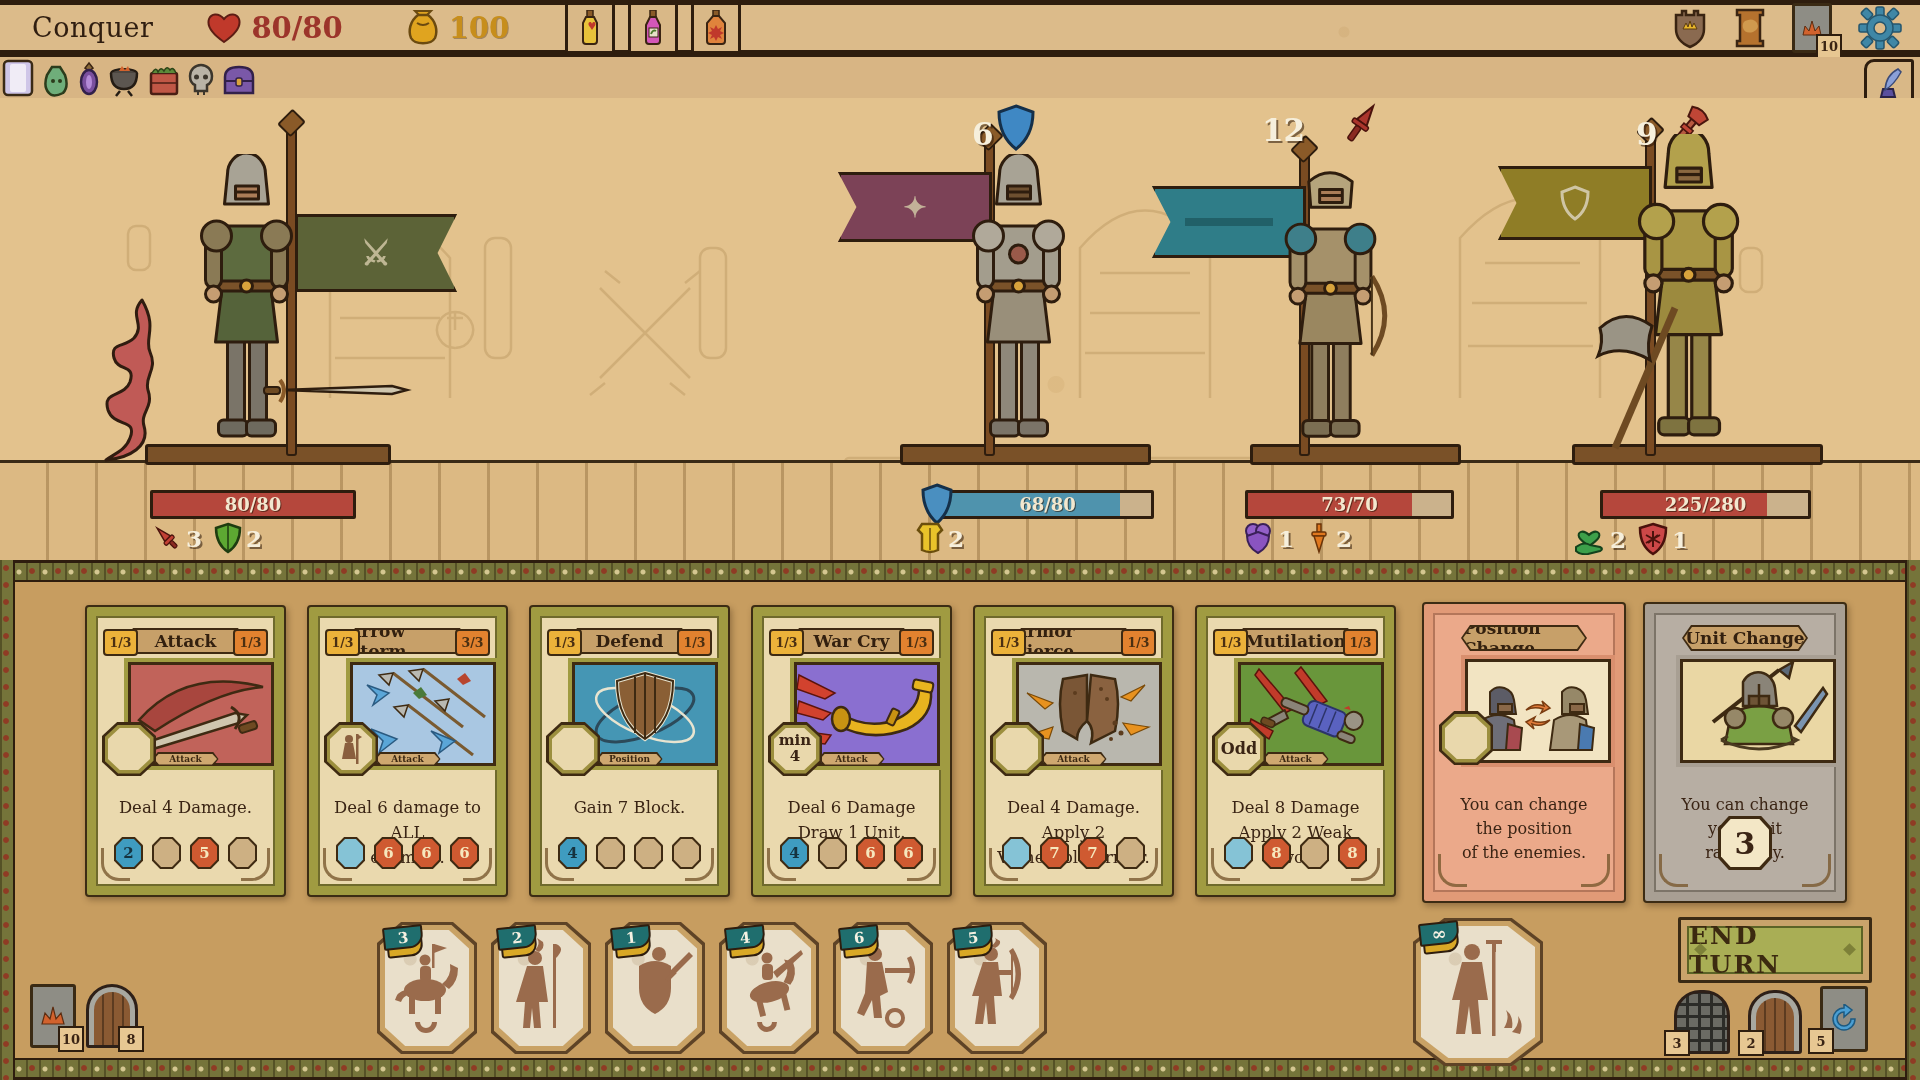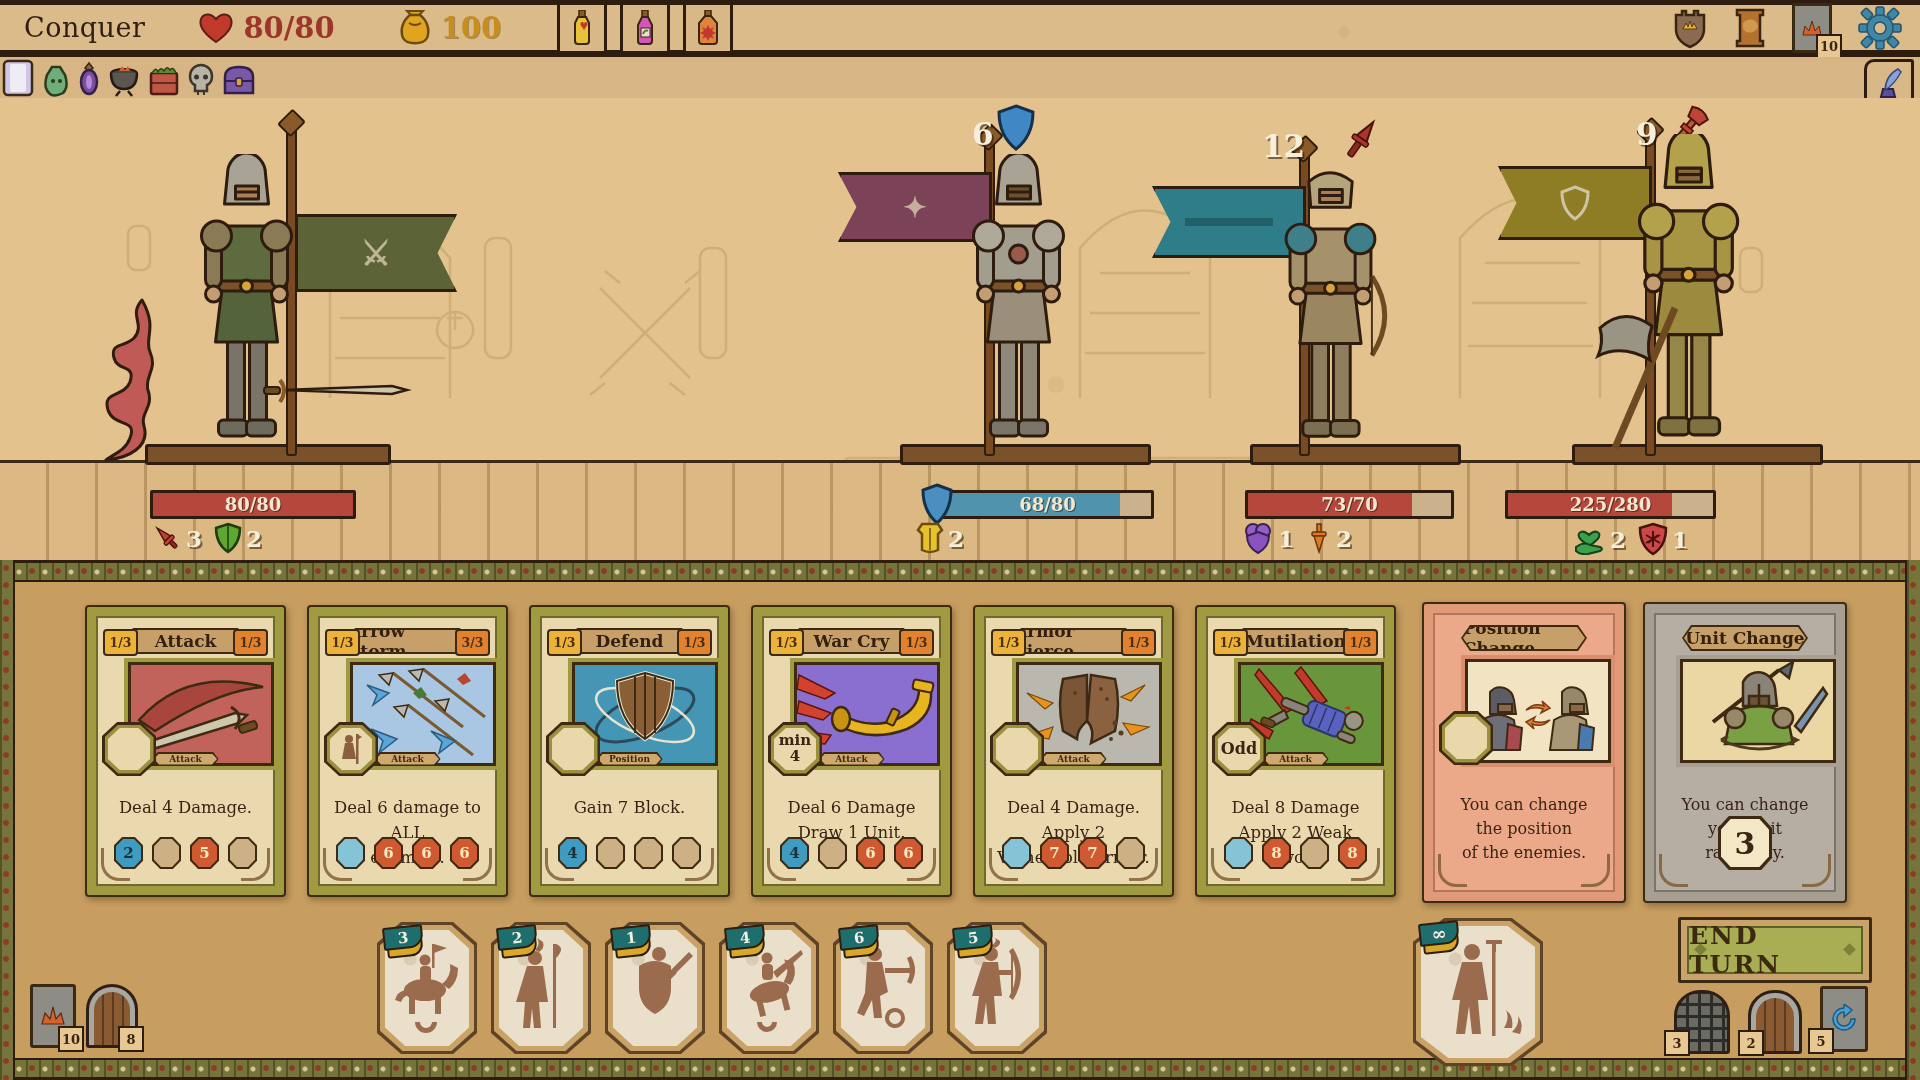"Conquer" .game-title { margin-left: 24px -> 32px }
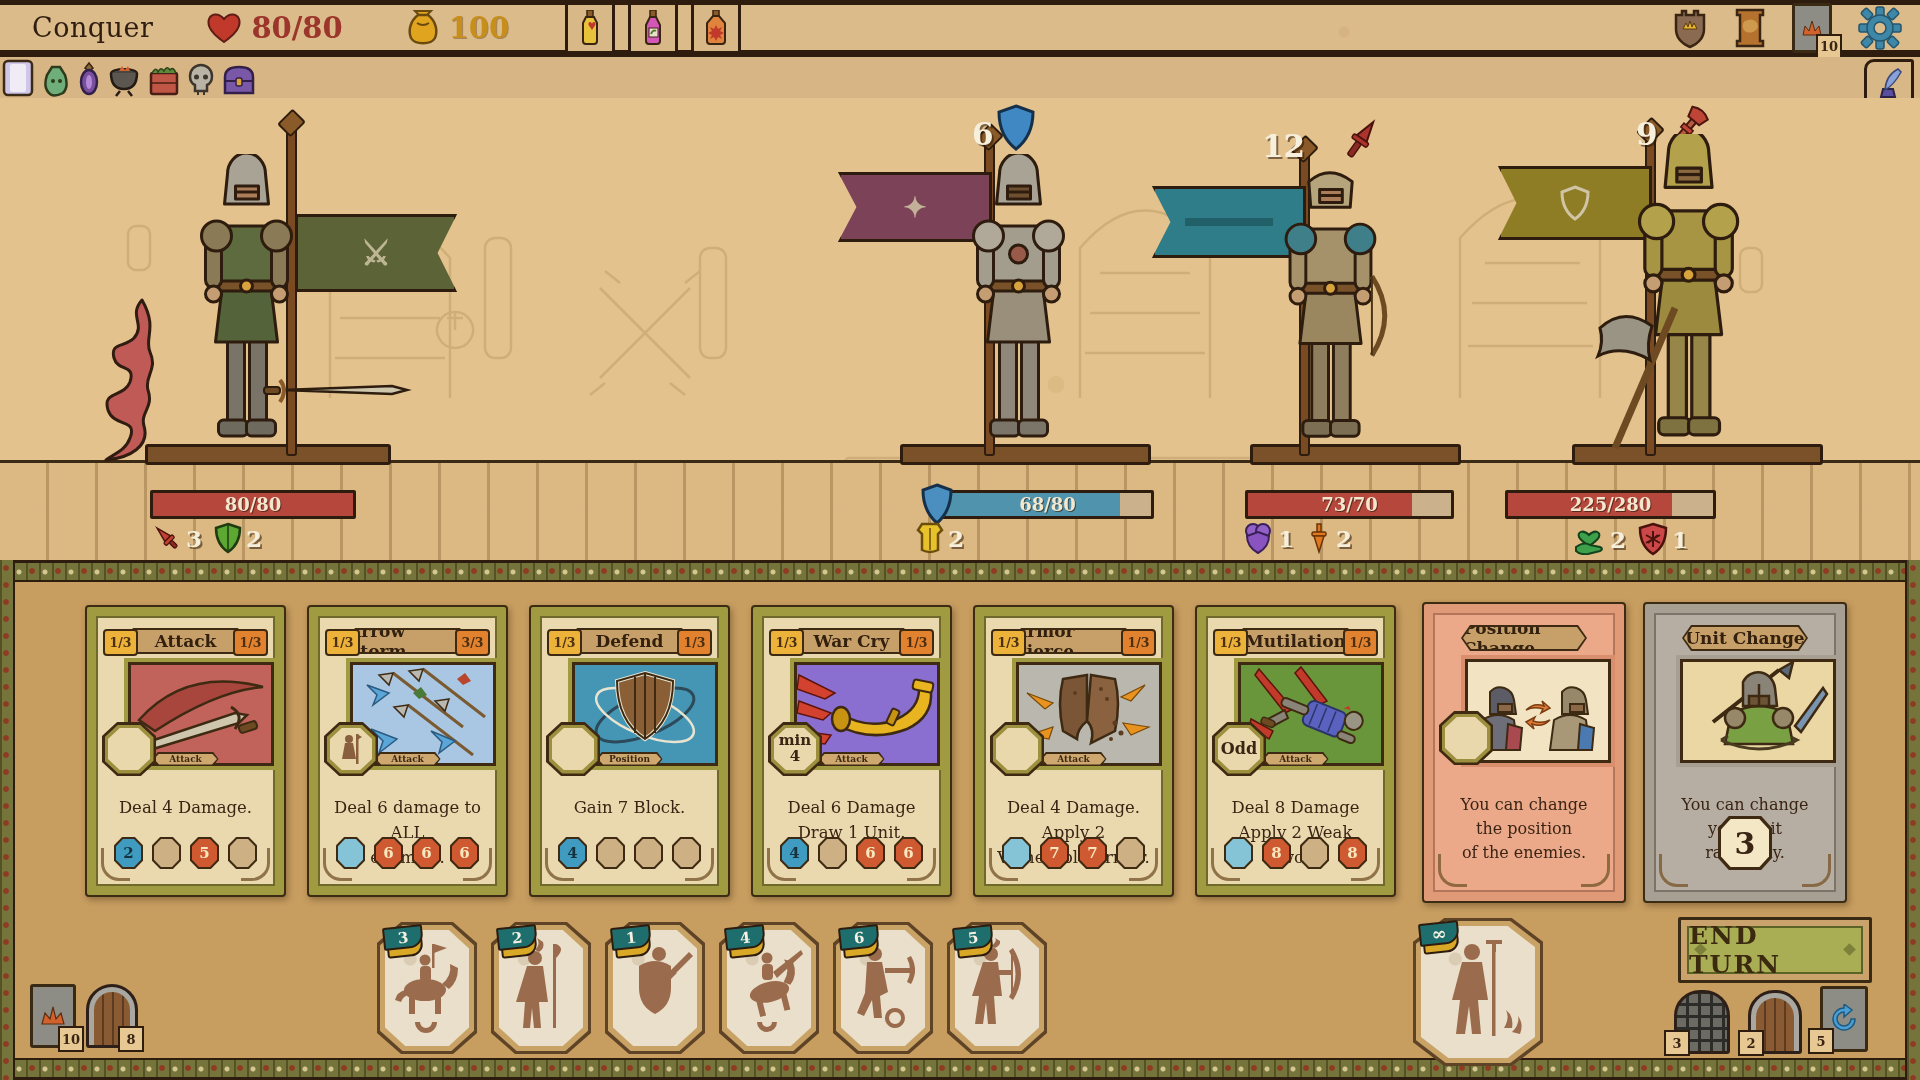"12" div.ubadge { top: 18px -> 2px }
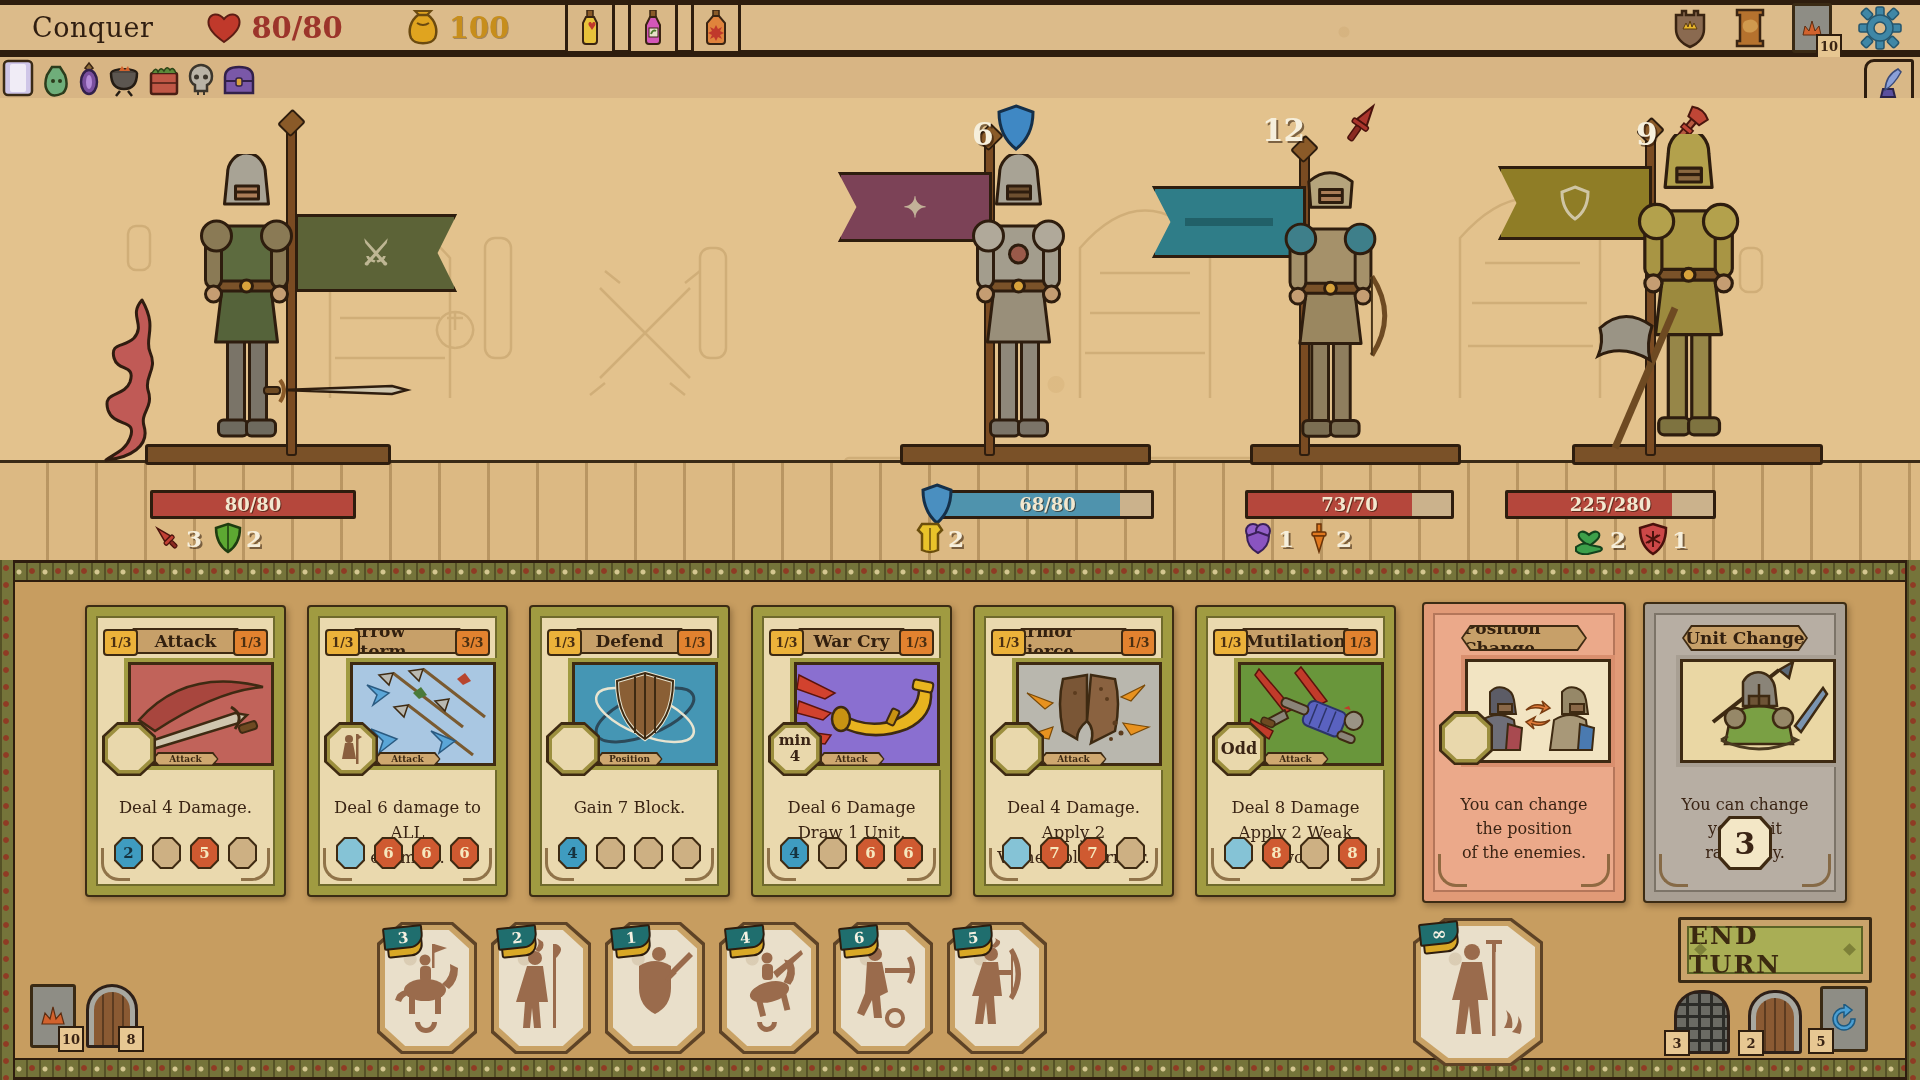"225/280" div.hpbar { left: 1505px -> 1600px }
